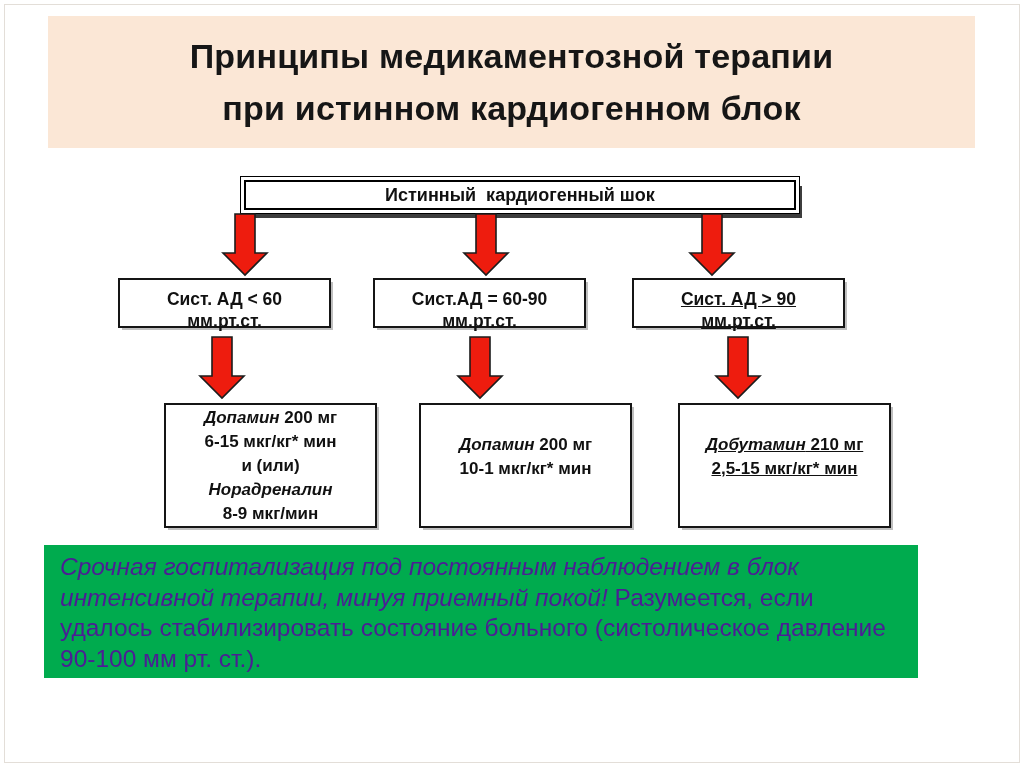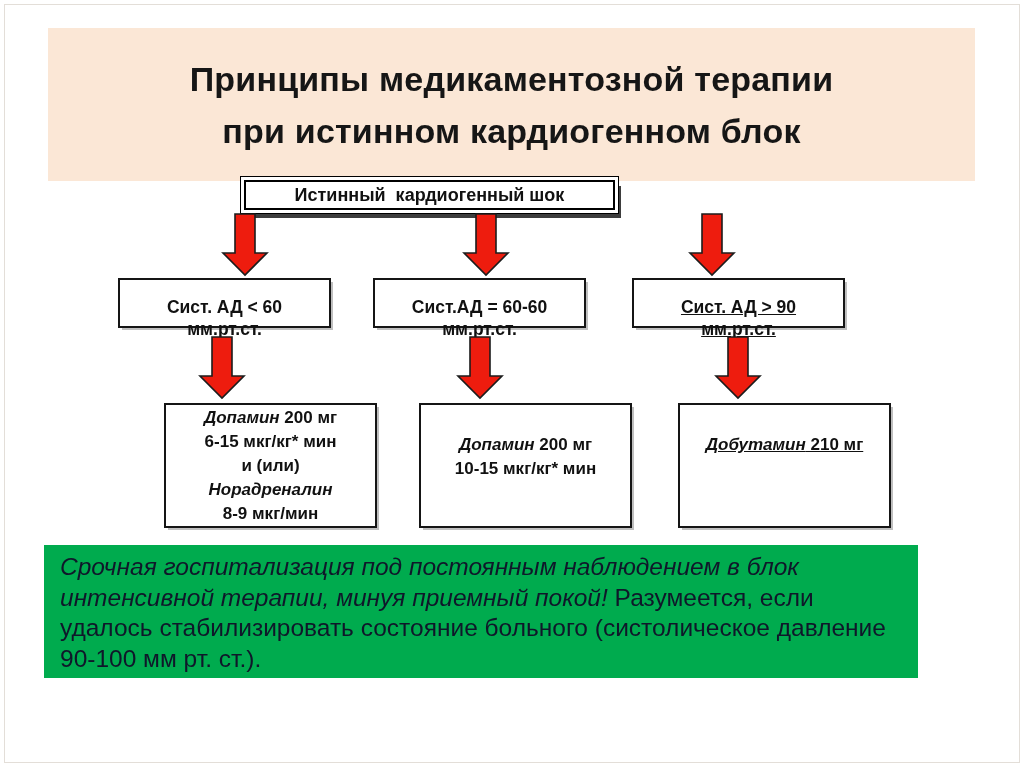"Принципы медикаментозной терапии" .title-banner { height: 153px -> 132px; top: 28px -> 16px }
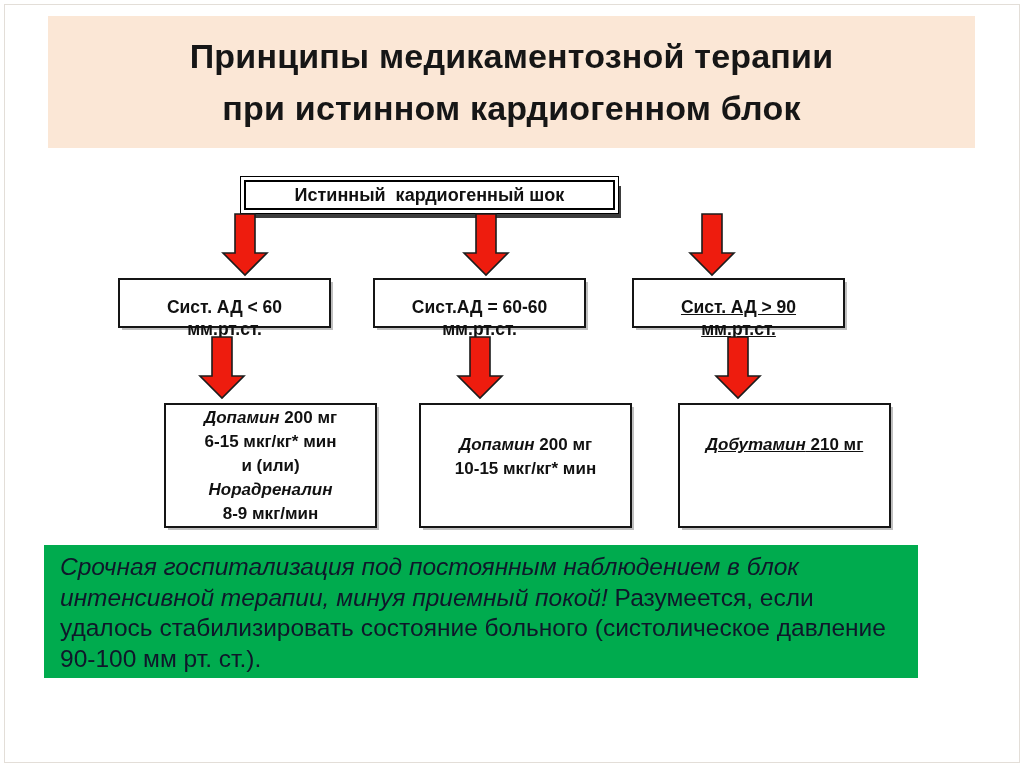"Истинный кардиогенный шок" .root-box { width: 379px -> 560px }
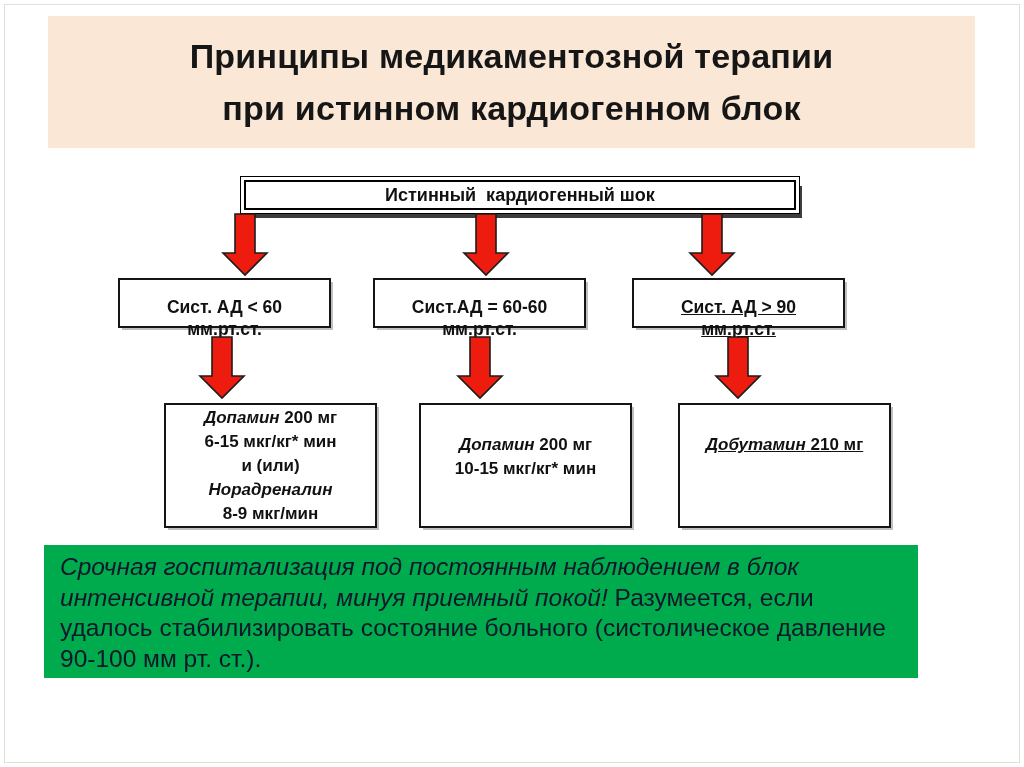"Сист. АД < 60" .bp-box { padding-top: 16px -> 8px }
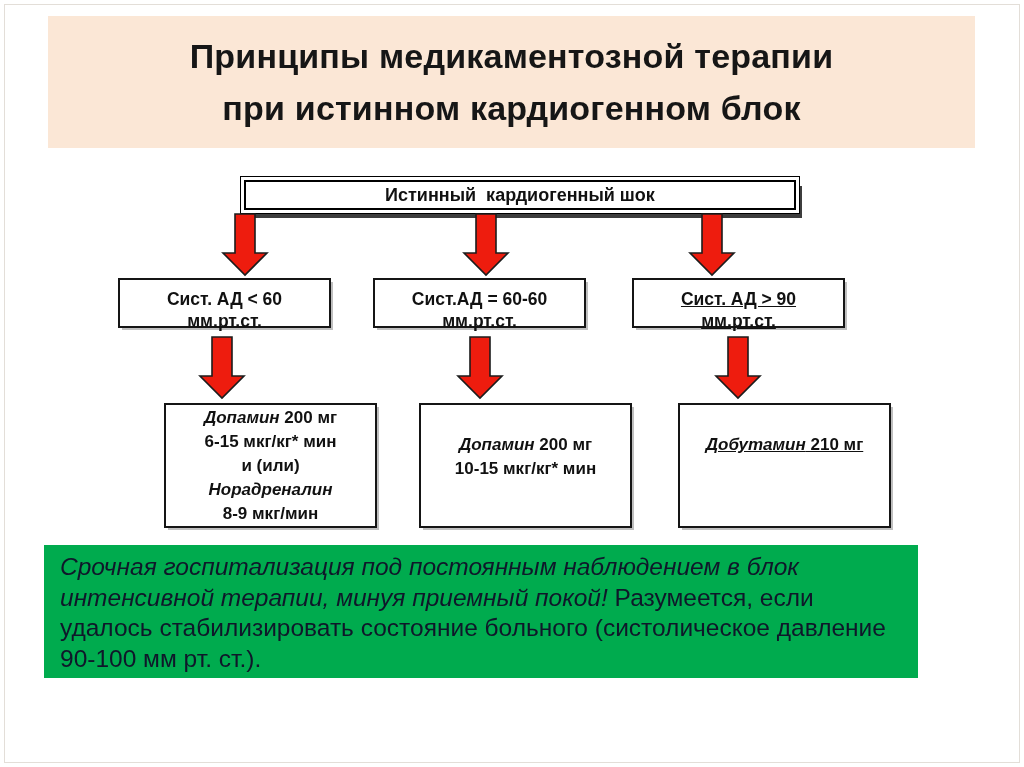"Сист.АД = 60-60" div { text: 60-60 -> 60-90 }
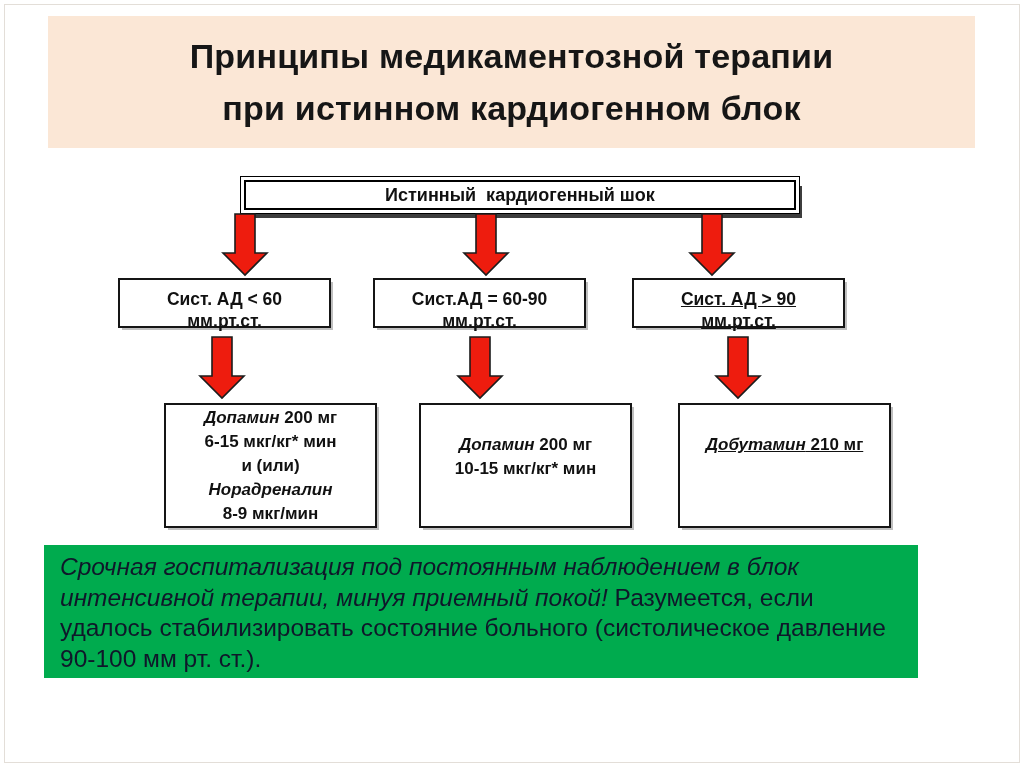"10-15 мкг/кг* мин" div { text: 10-15 -> 10-1 }
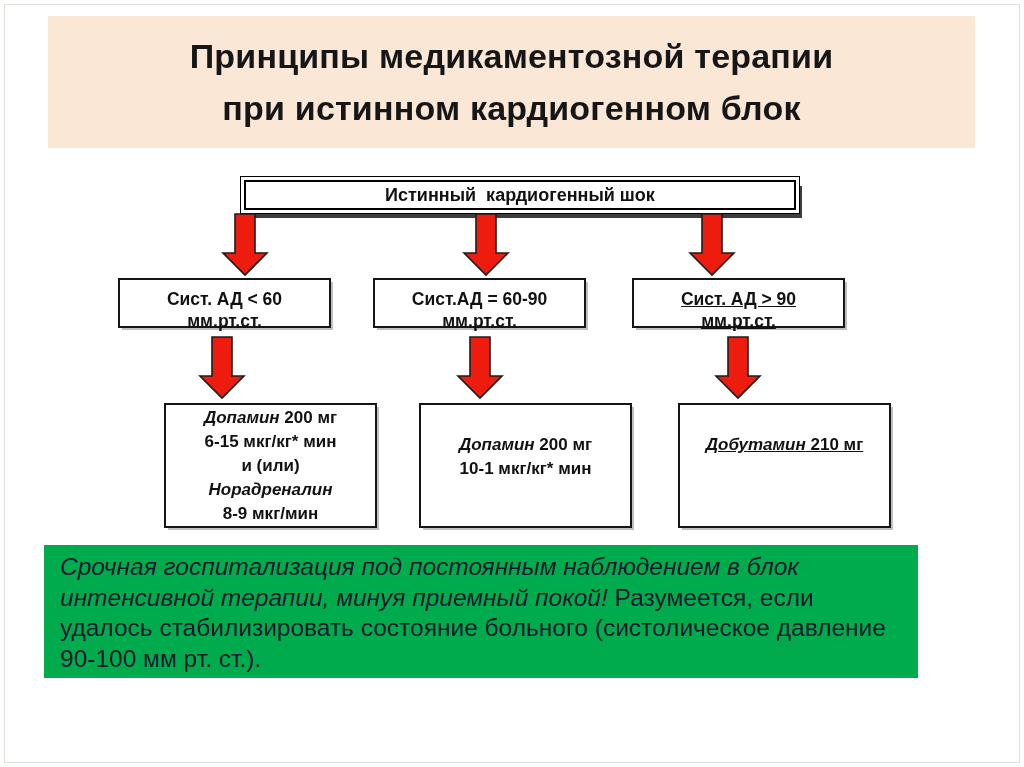"2,5-15 мкг/кг* мин" div { html: none -> <div>2,5-15 мкг/кг* мин</div> }
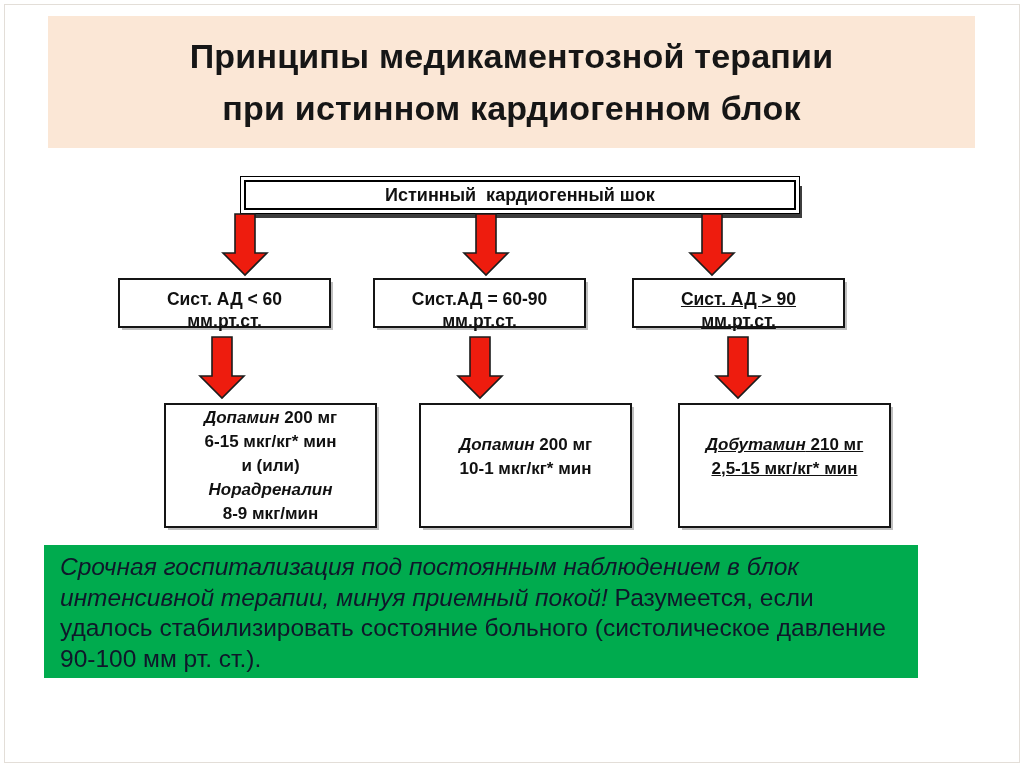"Срочная госпитализация под постоянным" .hospital-banner { color: #0f172a -> #4c1d95 }
